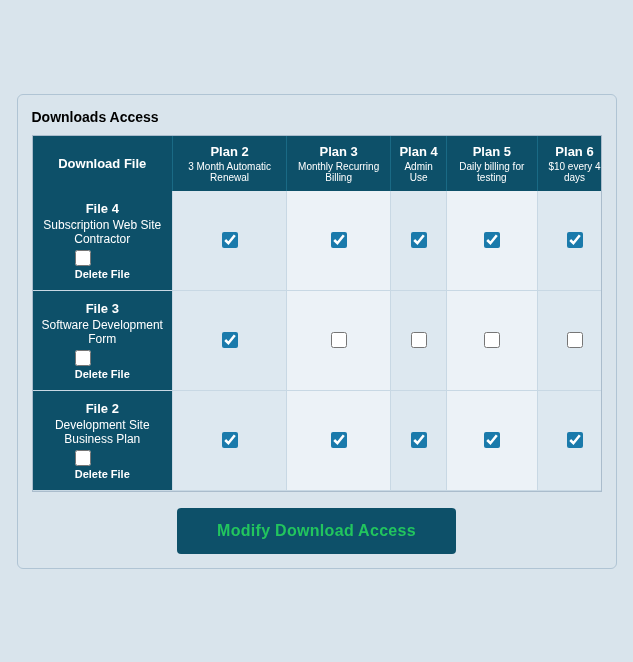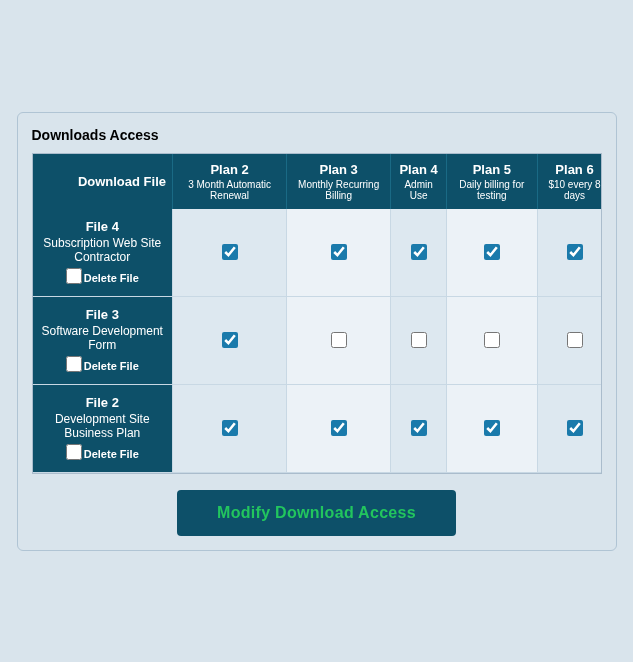"Download File" thead th:first-child { text-align: right -> center }
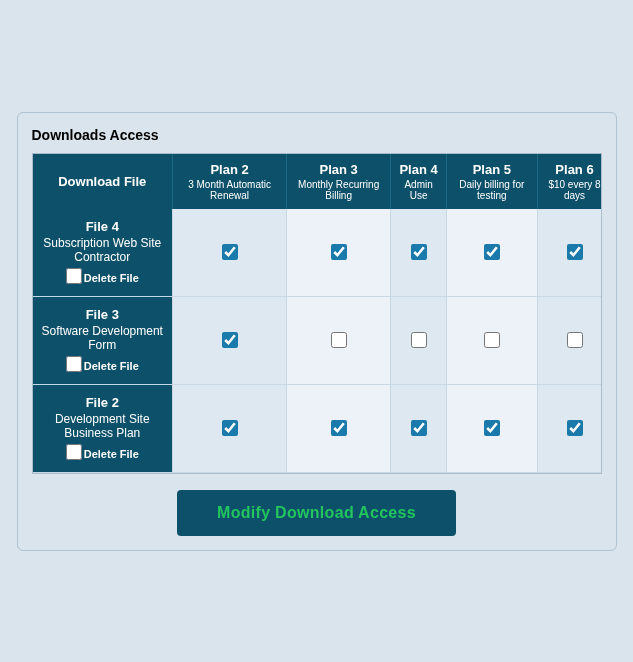"$10 every 8 days" span.plan-sub { text: 8 -> 4 }
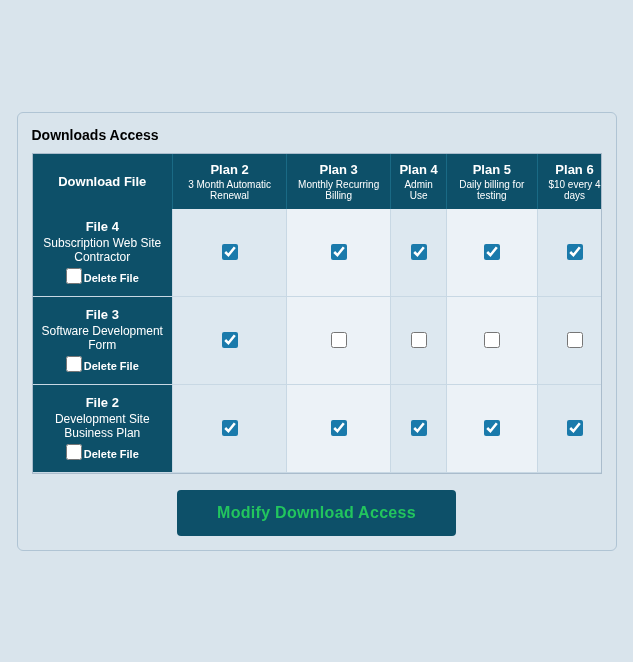"Delete File" tbody td:first-child .delete-file { align-items: flex-end -> flex-start; flex-direction: none -> column }
